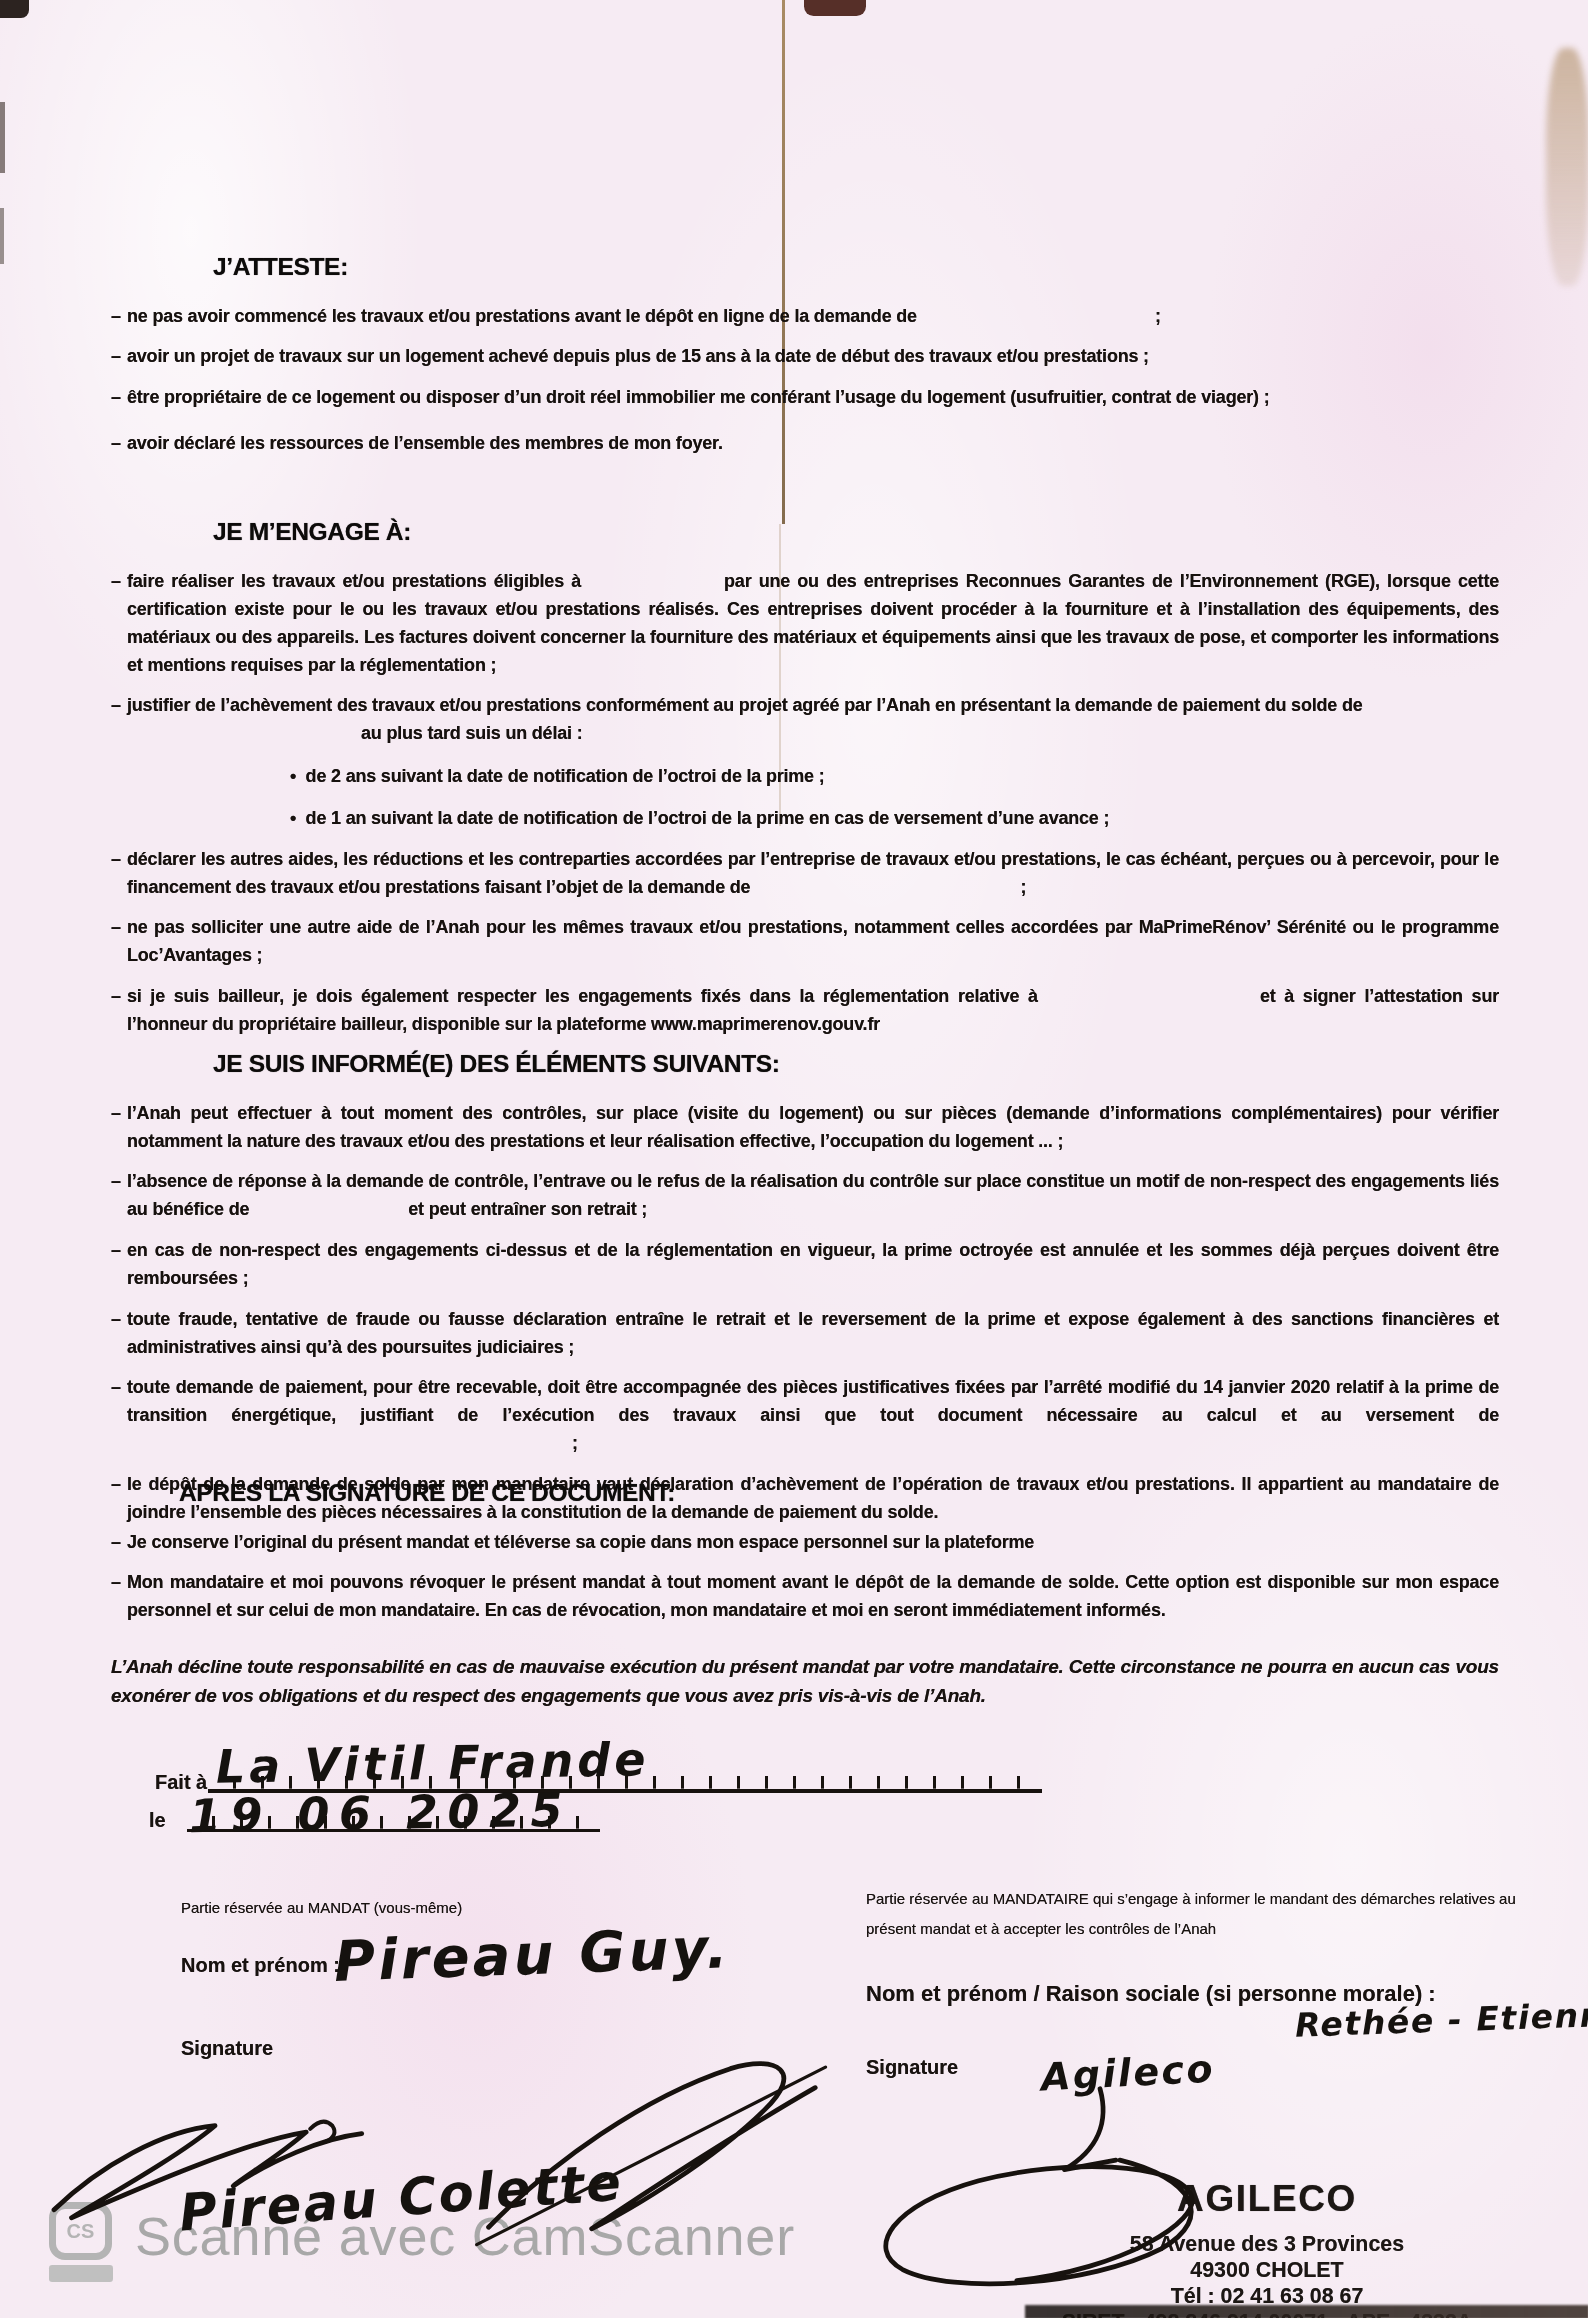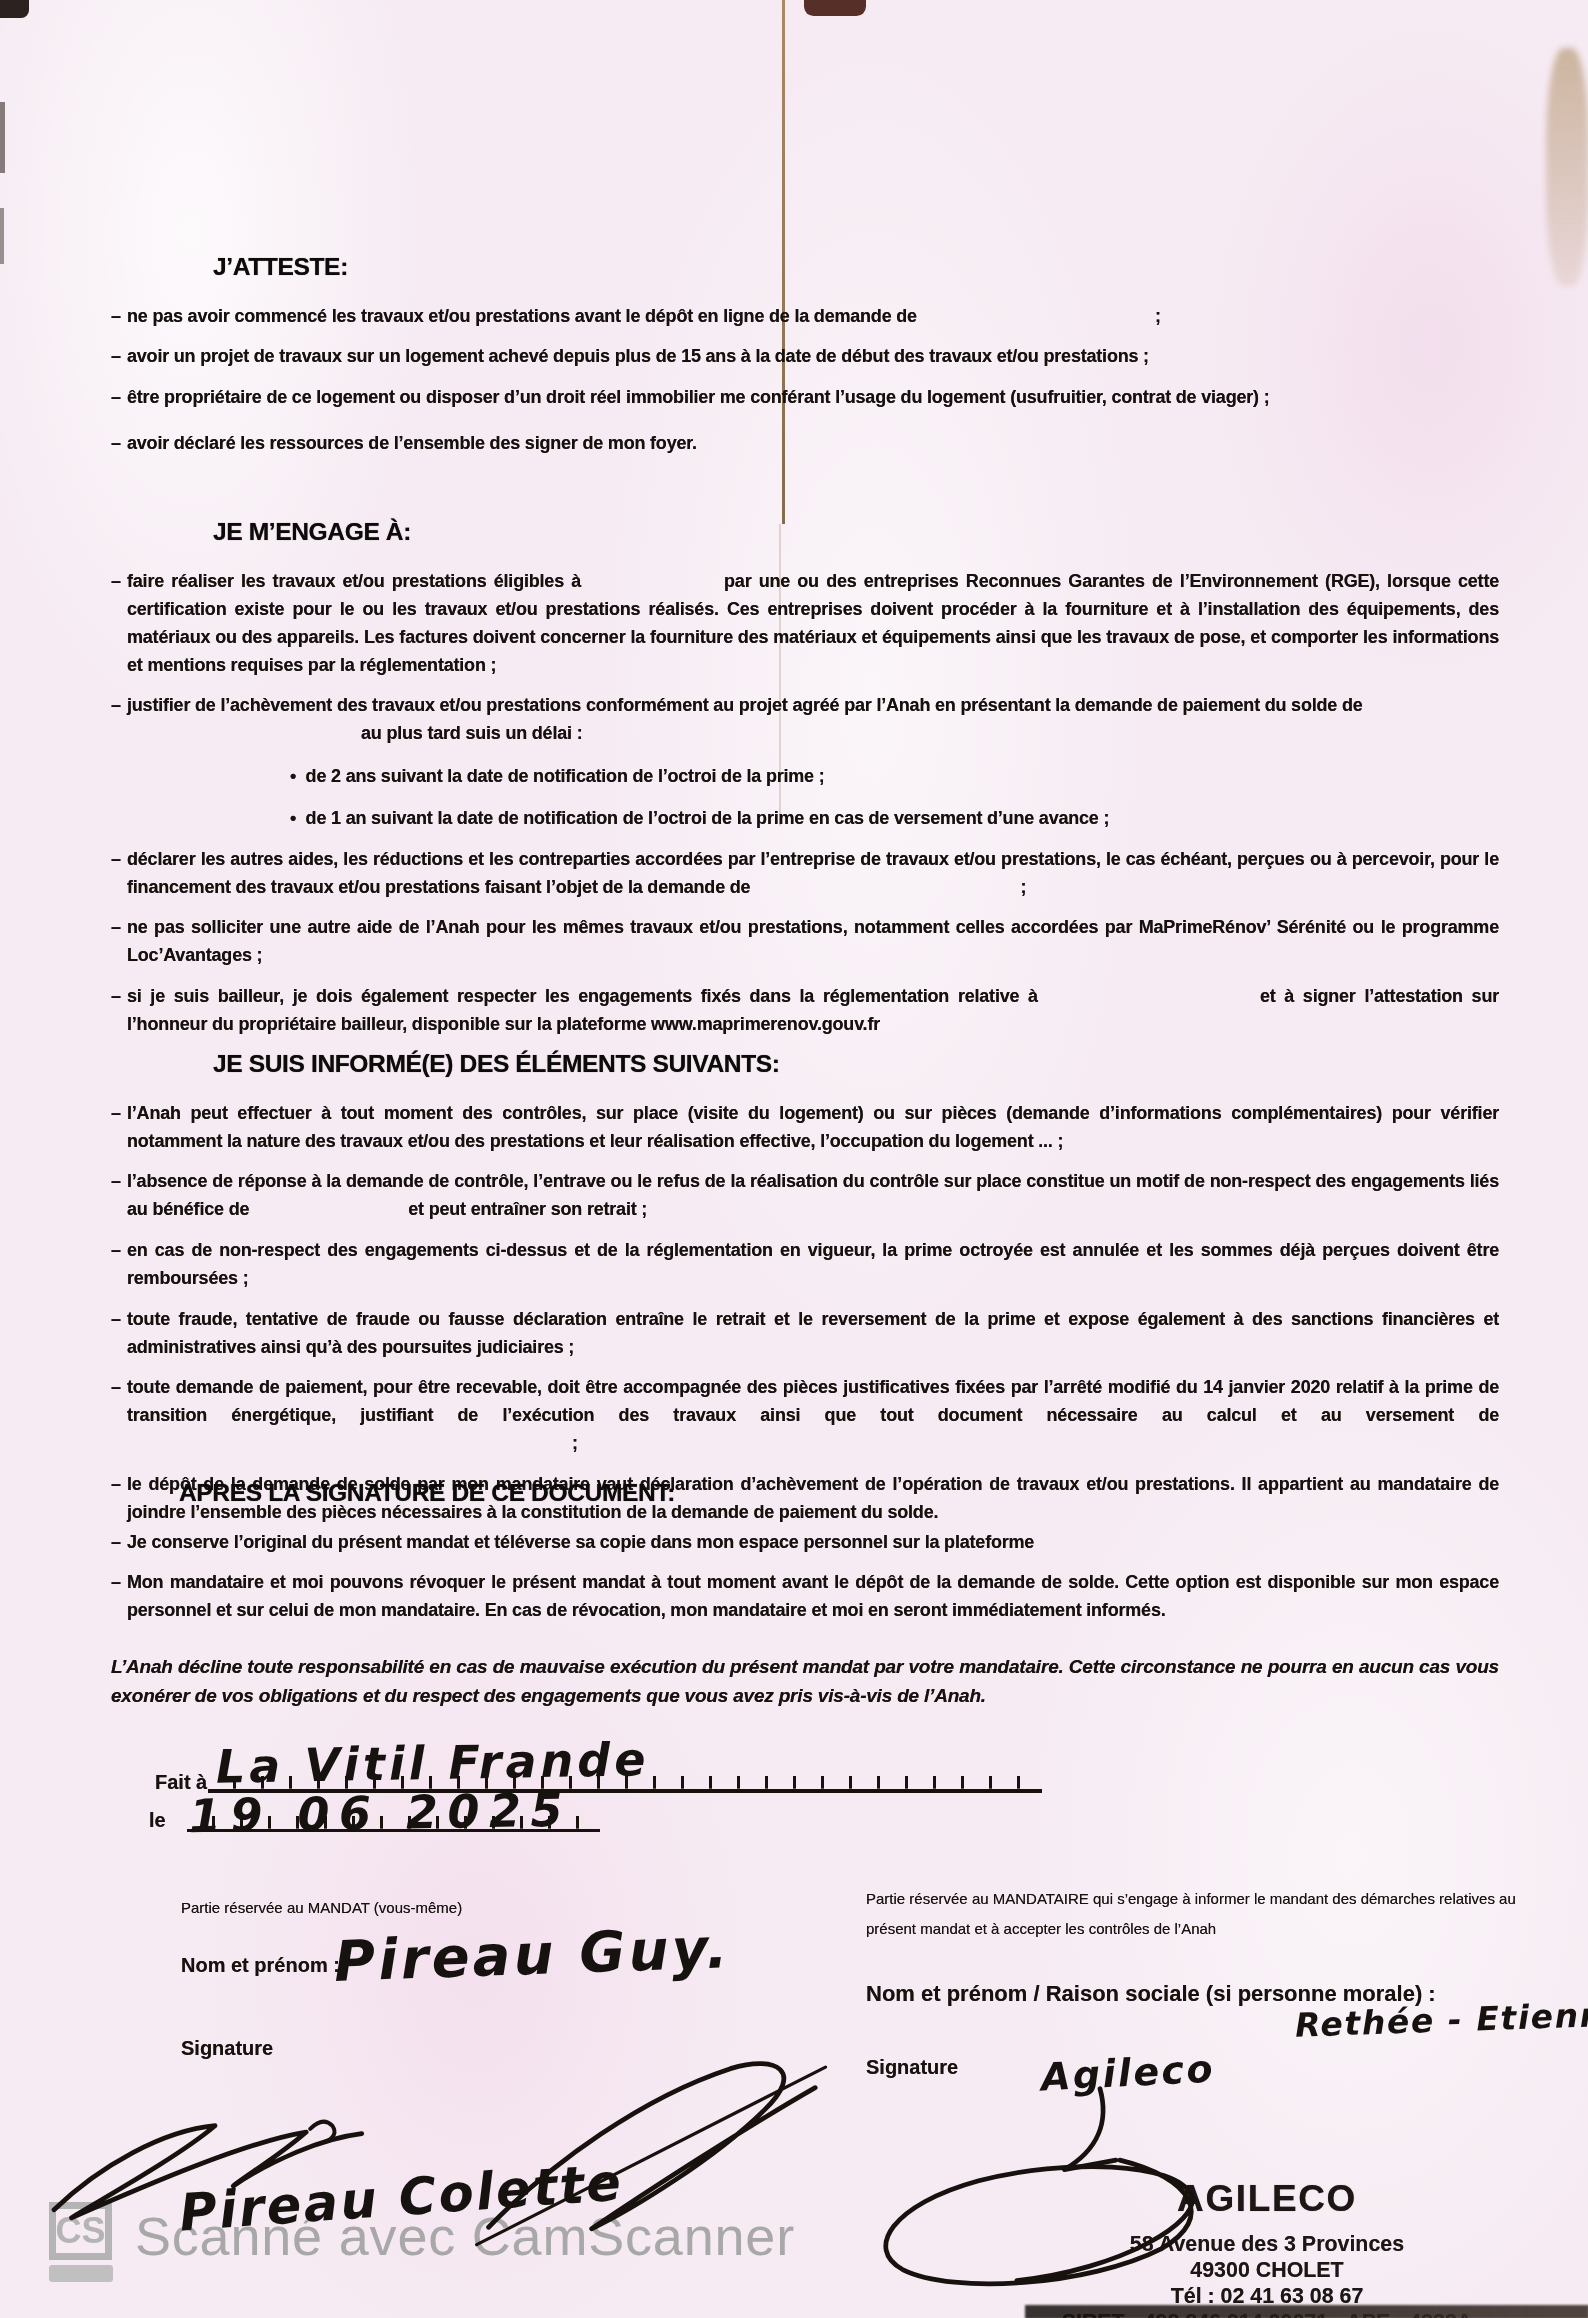"avoir déclaré les ressources de" span { text: signer -> membres }
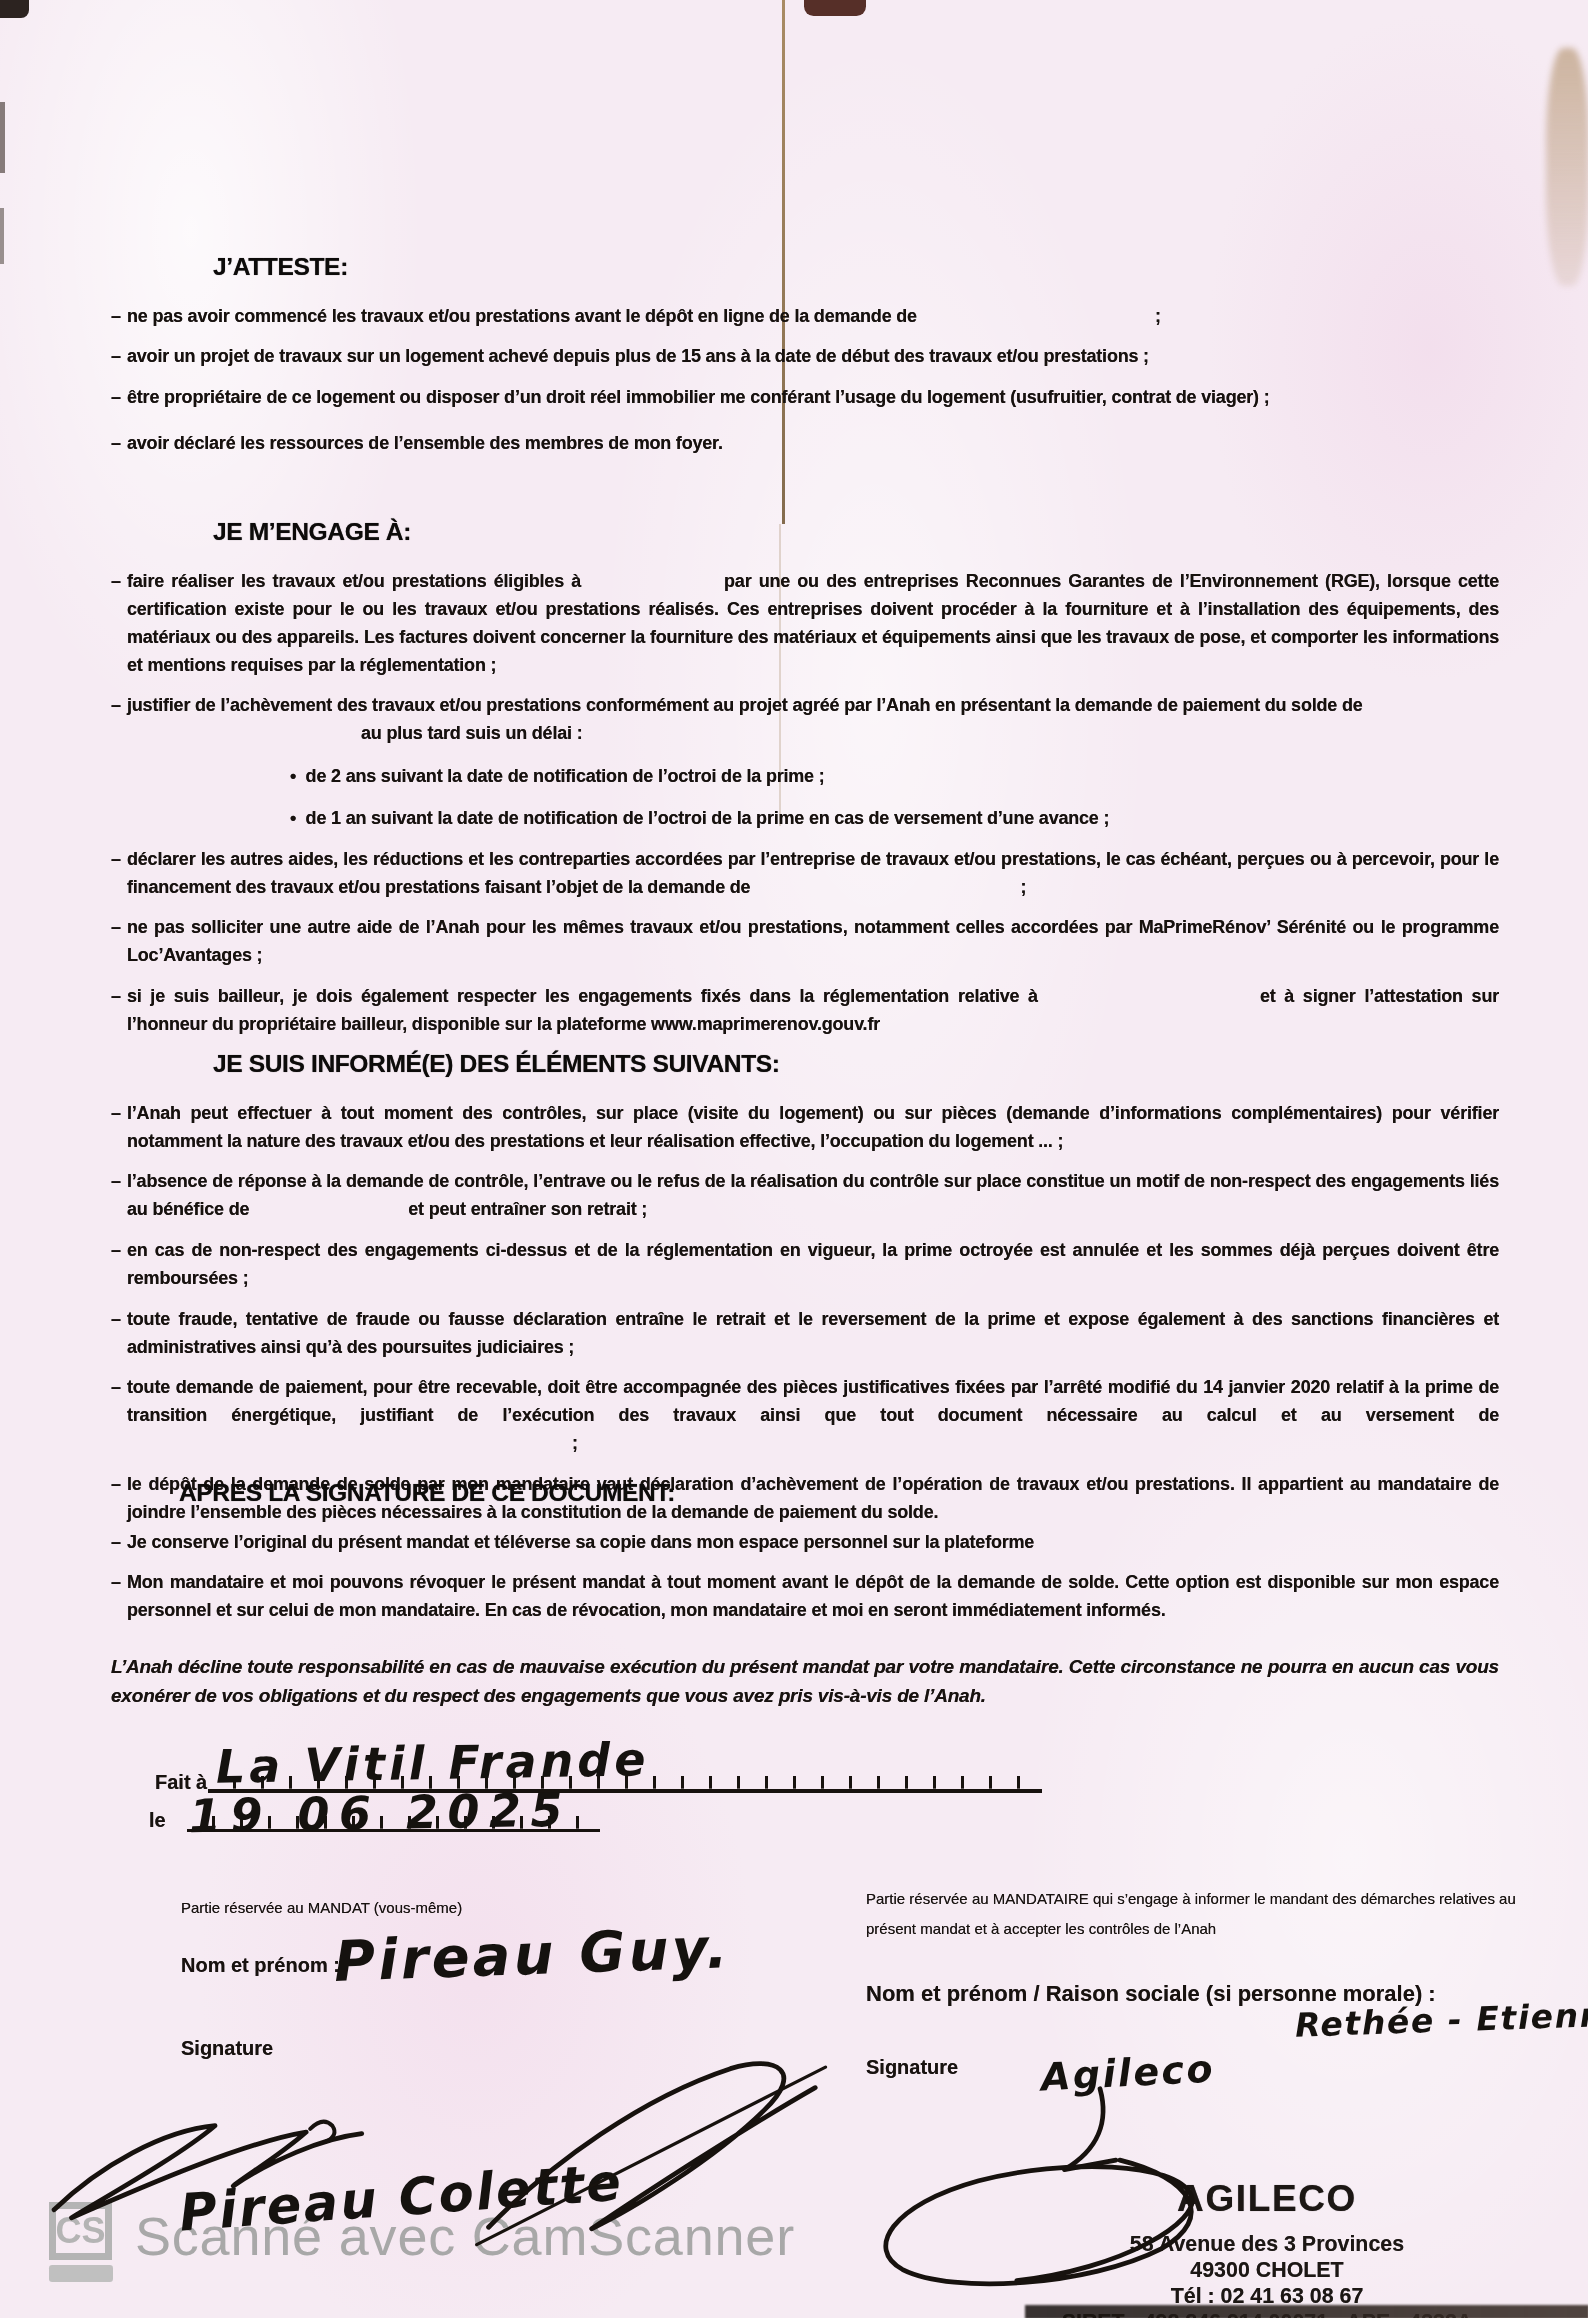"CS" .cs .box { border-radius: 0 -> 16px; font-size: 36px -> 20px }
